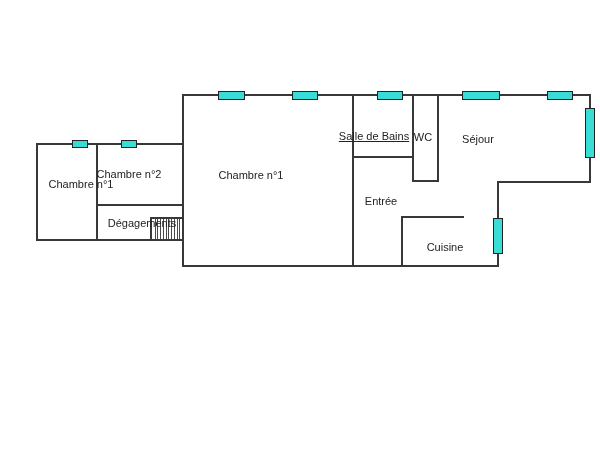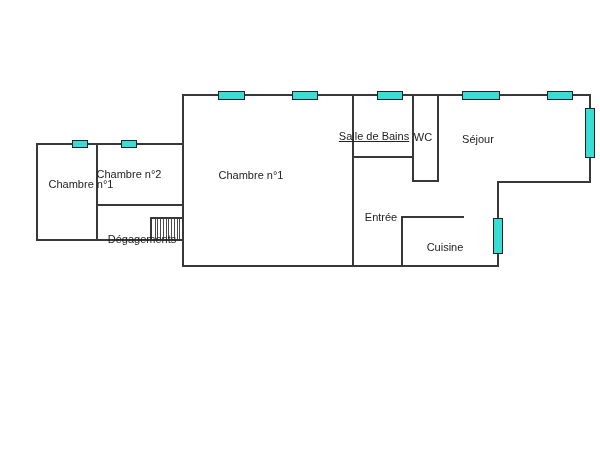"Entrée" div.room-label { top: 217px -> 201px }
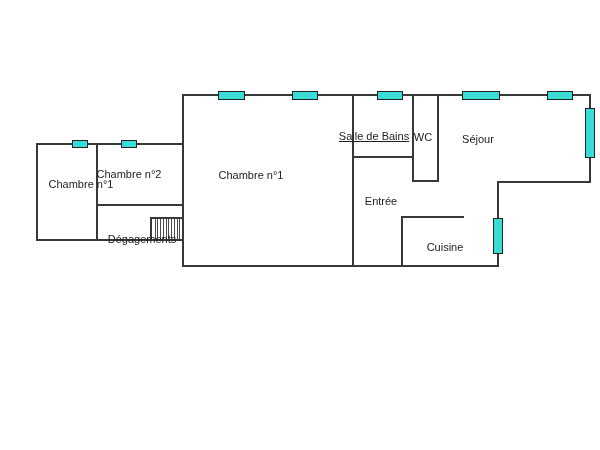"Dégagements" div.room-label { margin-top: 16px -> none }
